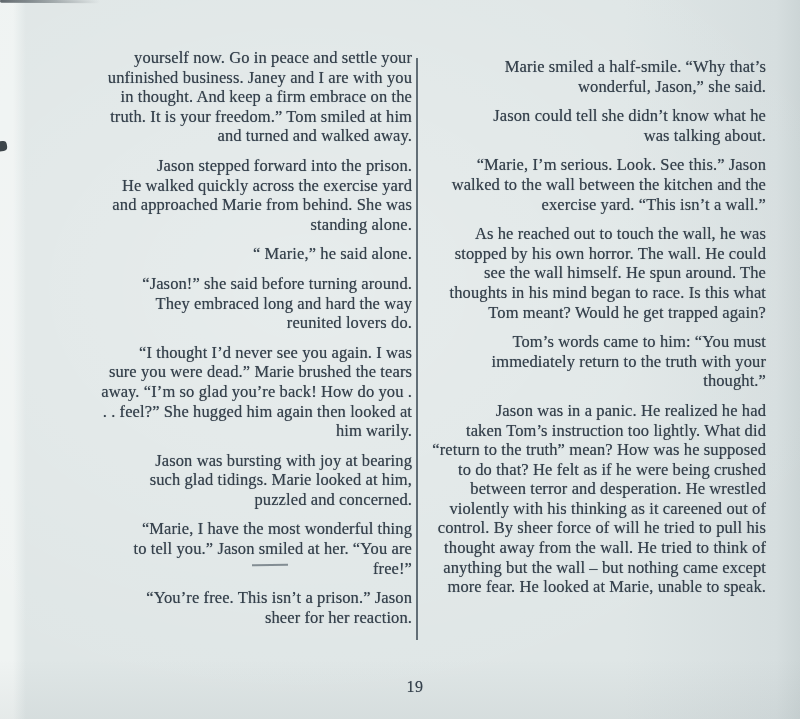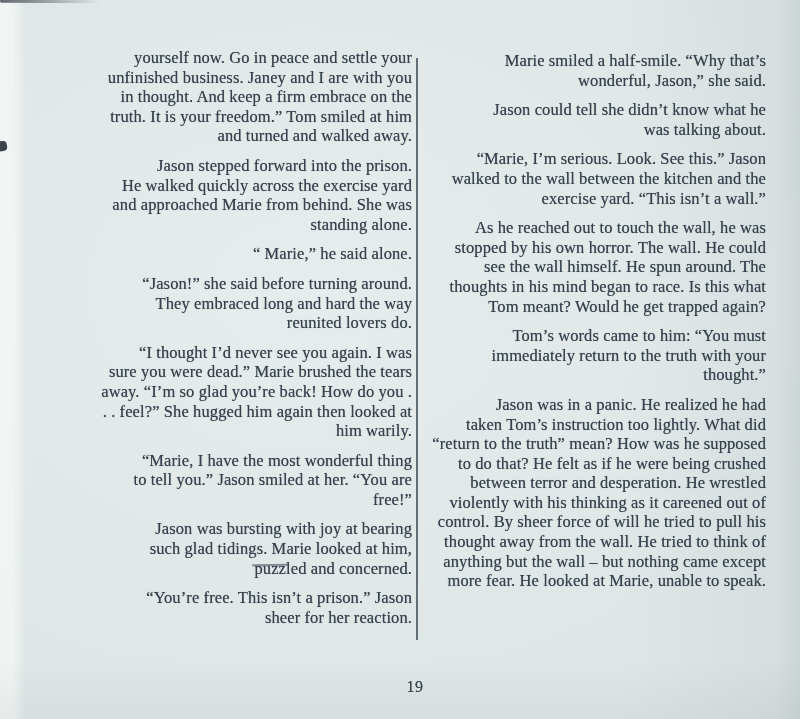"Marie smiled a half-smile. “Why" .para.indent { margin-top: none -> 6px }
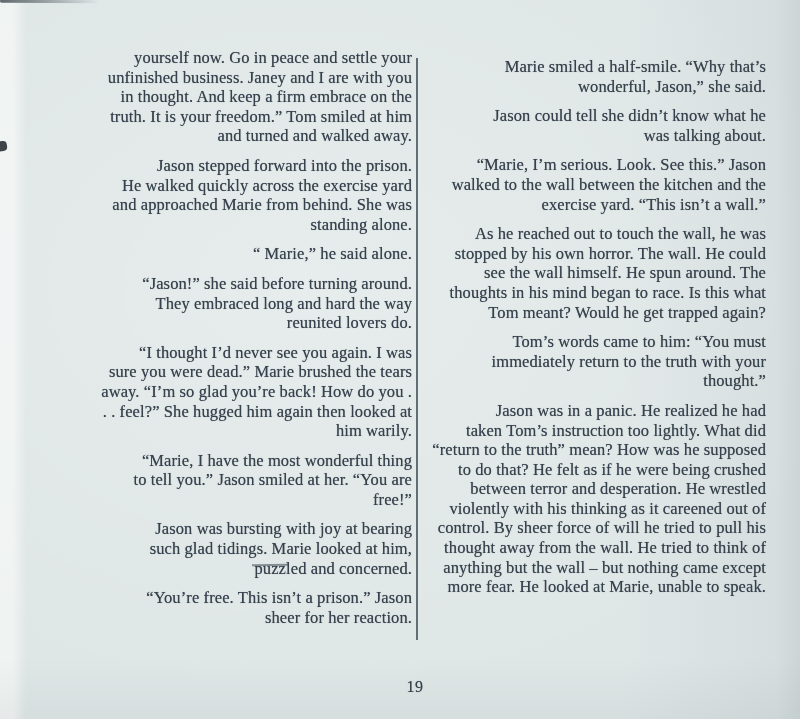"“Marie, I have the most" p.para { order: before "Jason was bursting with joy" -> after "Jason was bursting with joy" }
